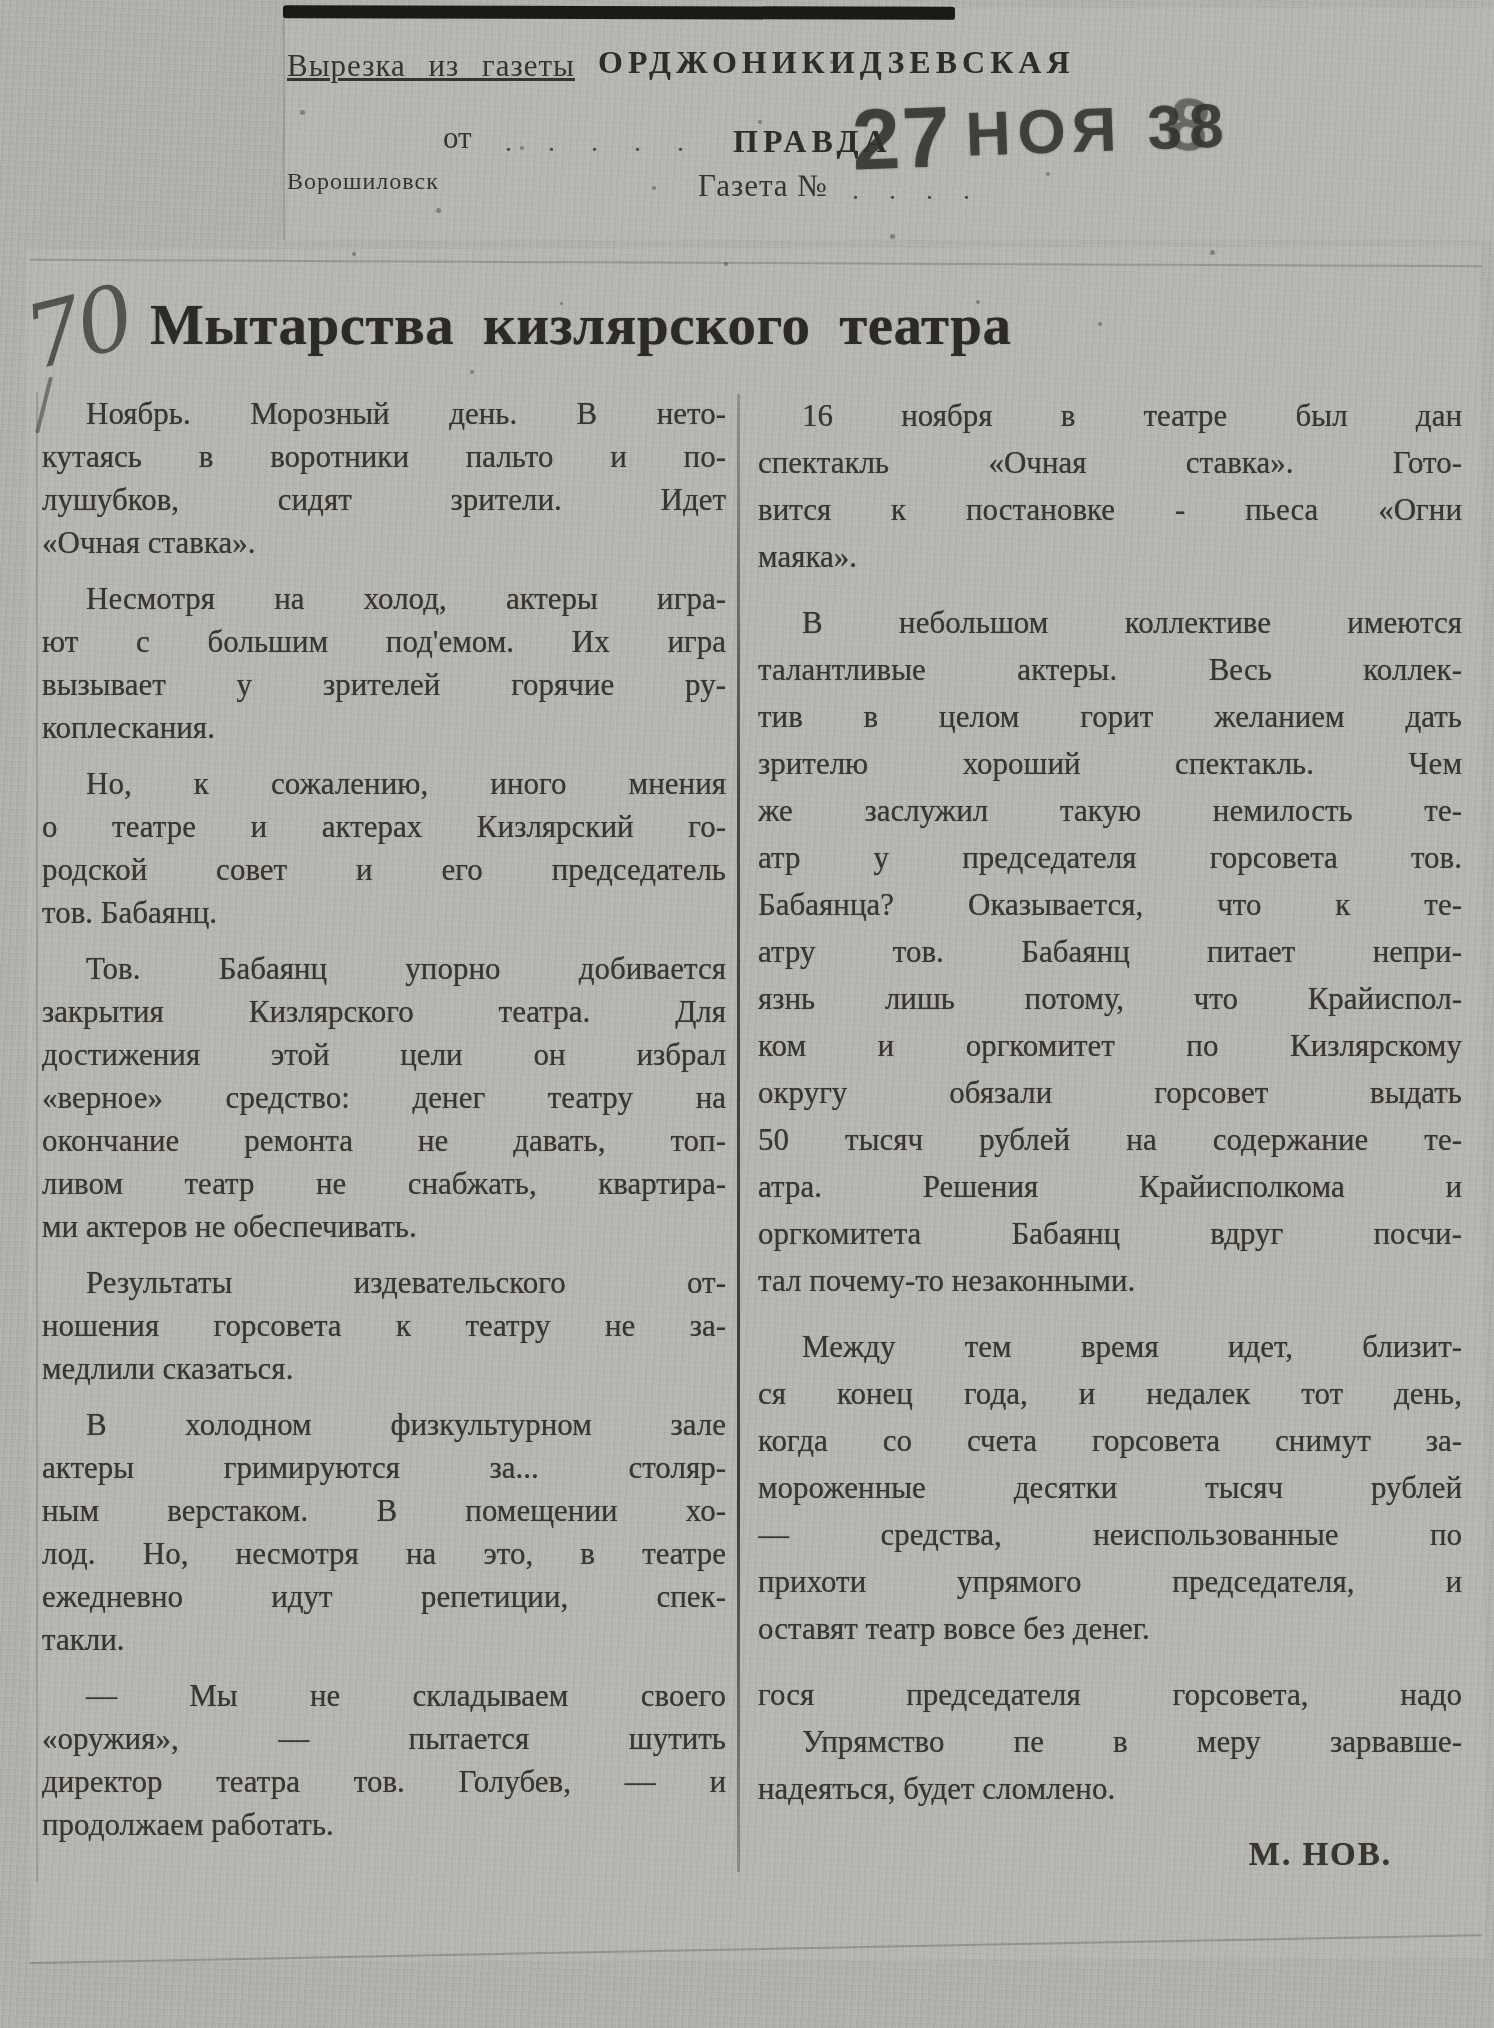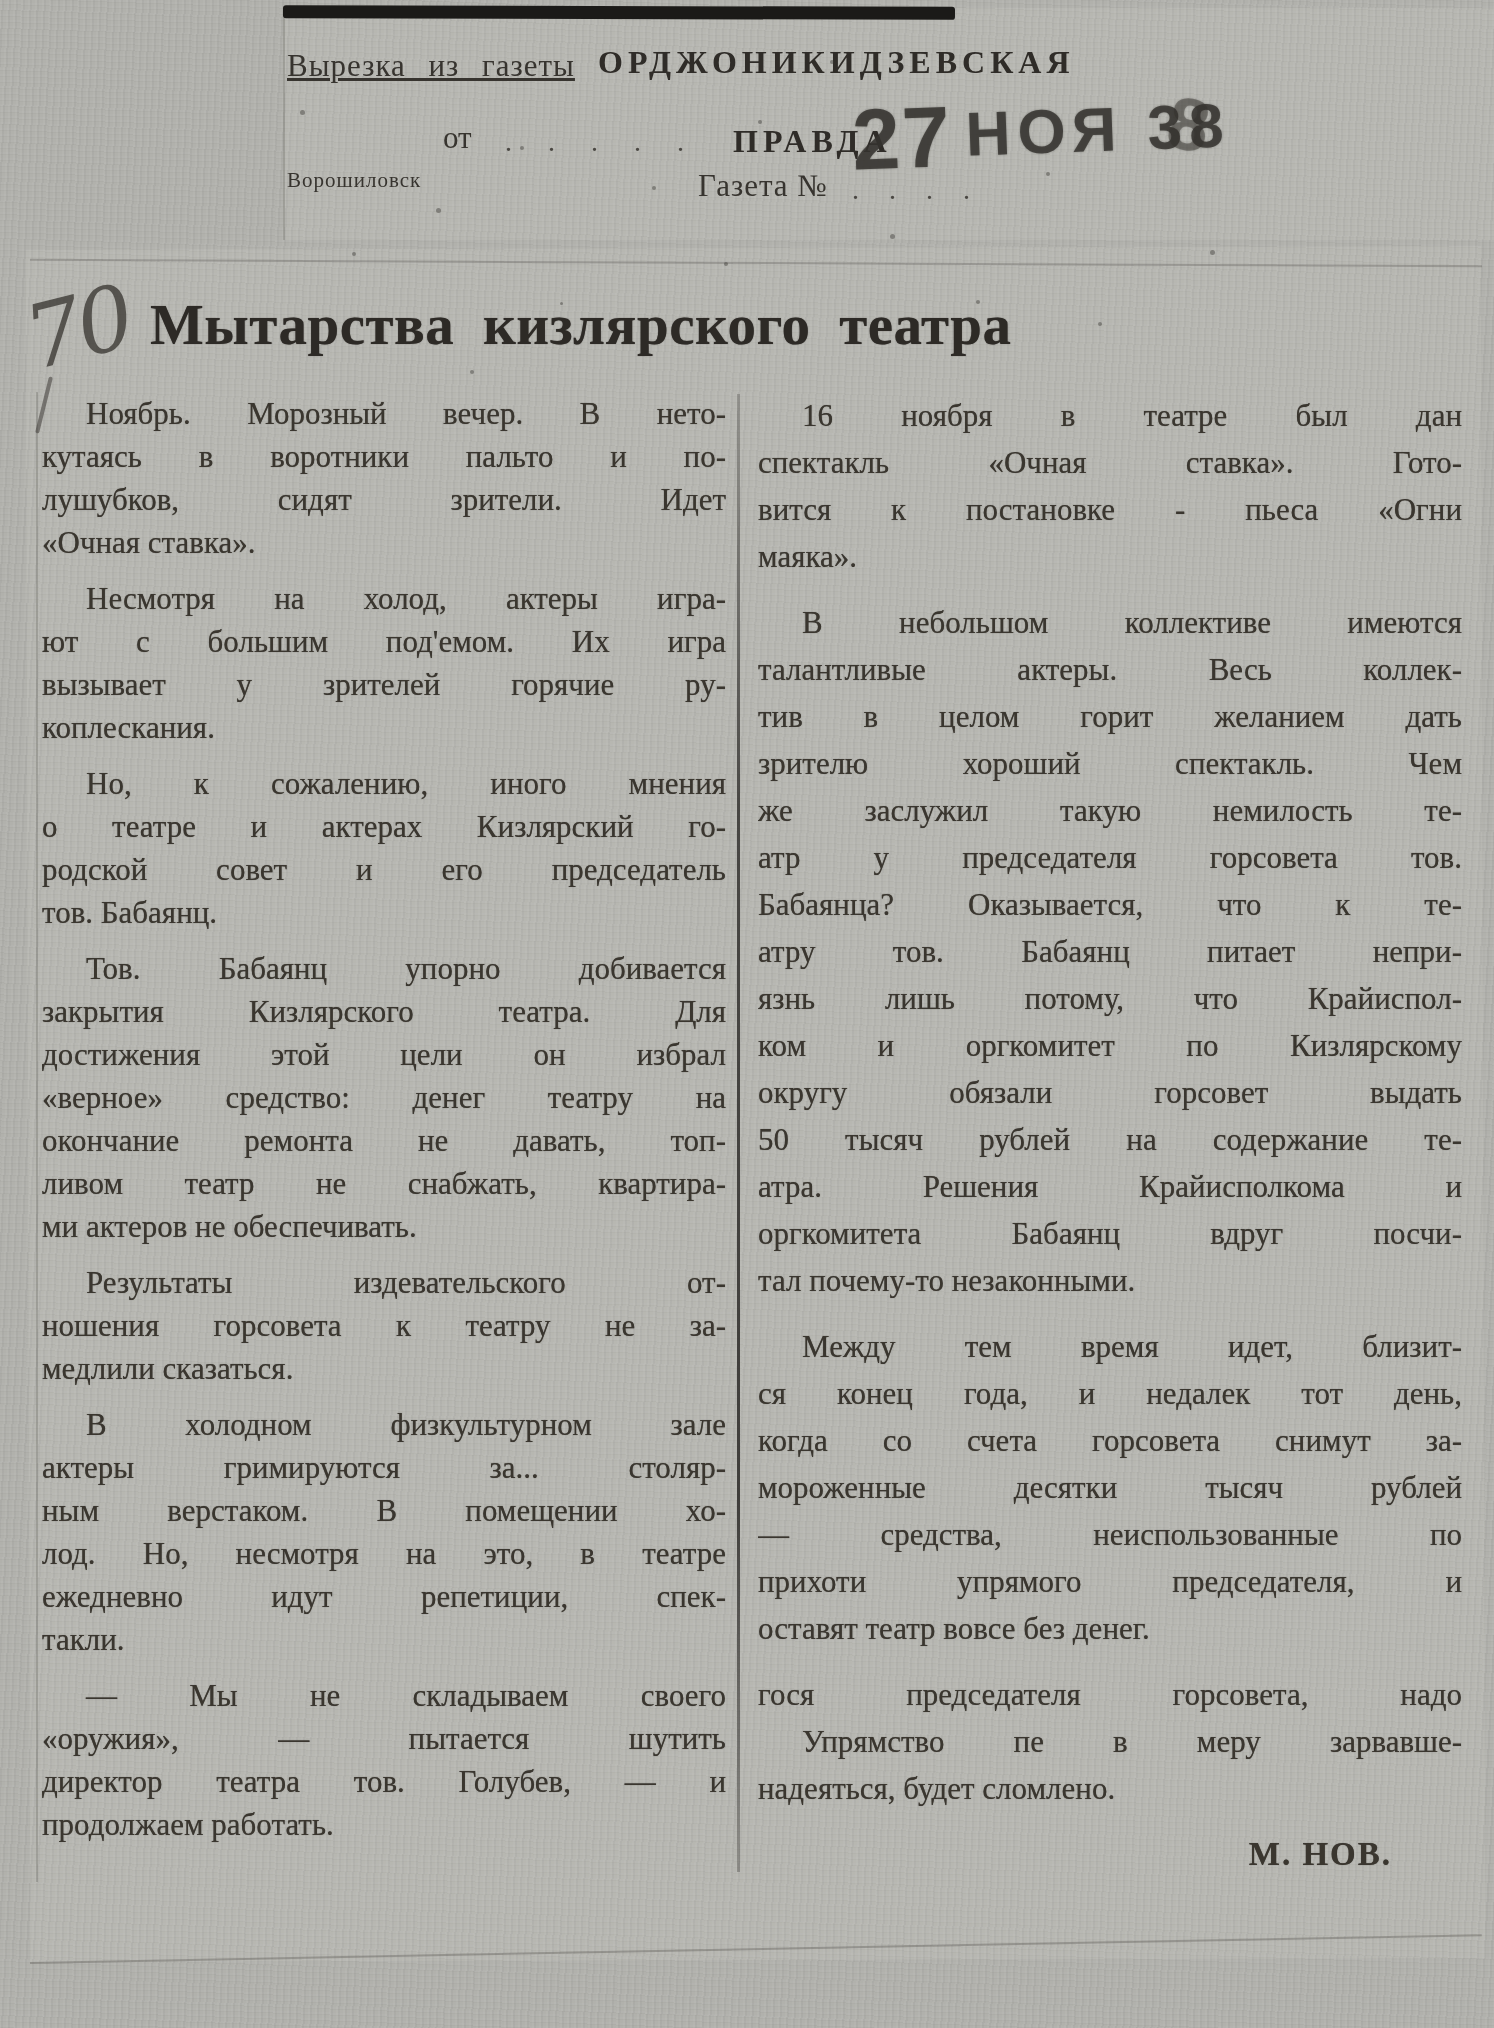"Ворошиловск" .city { font-size: 21px -> 24px }
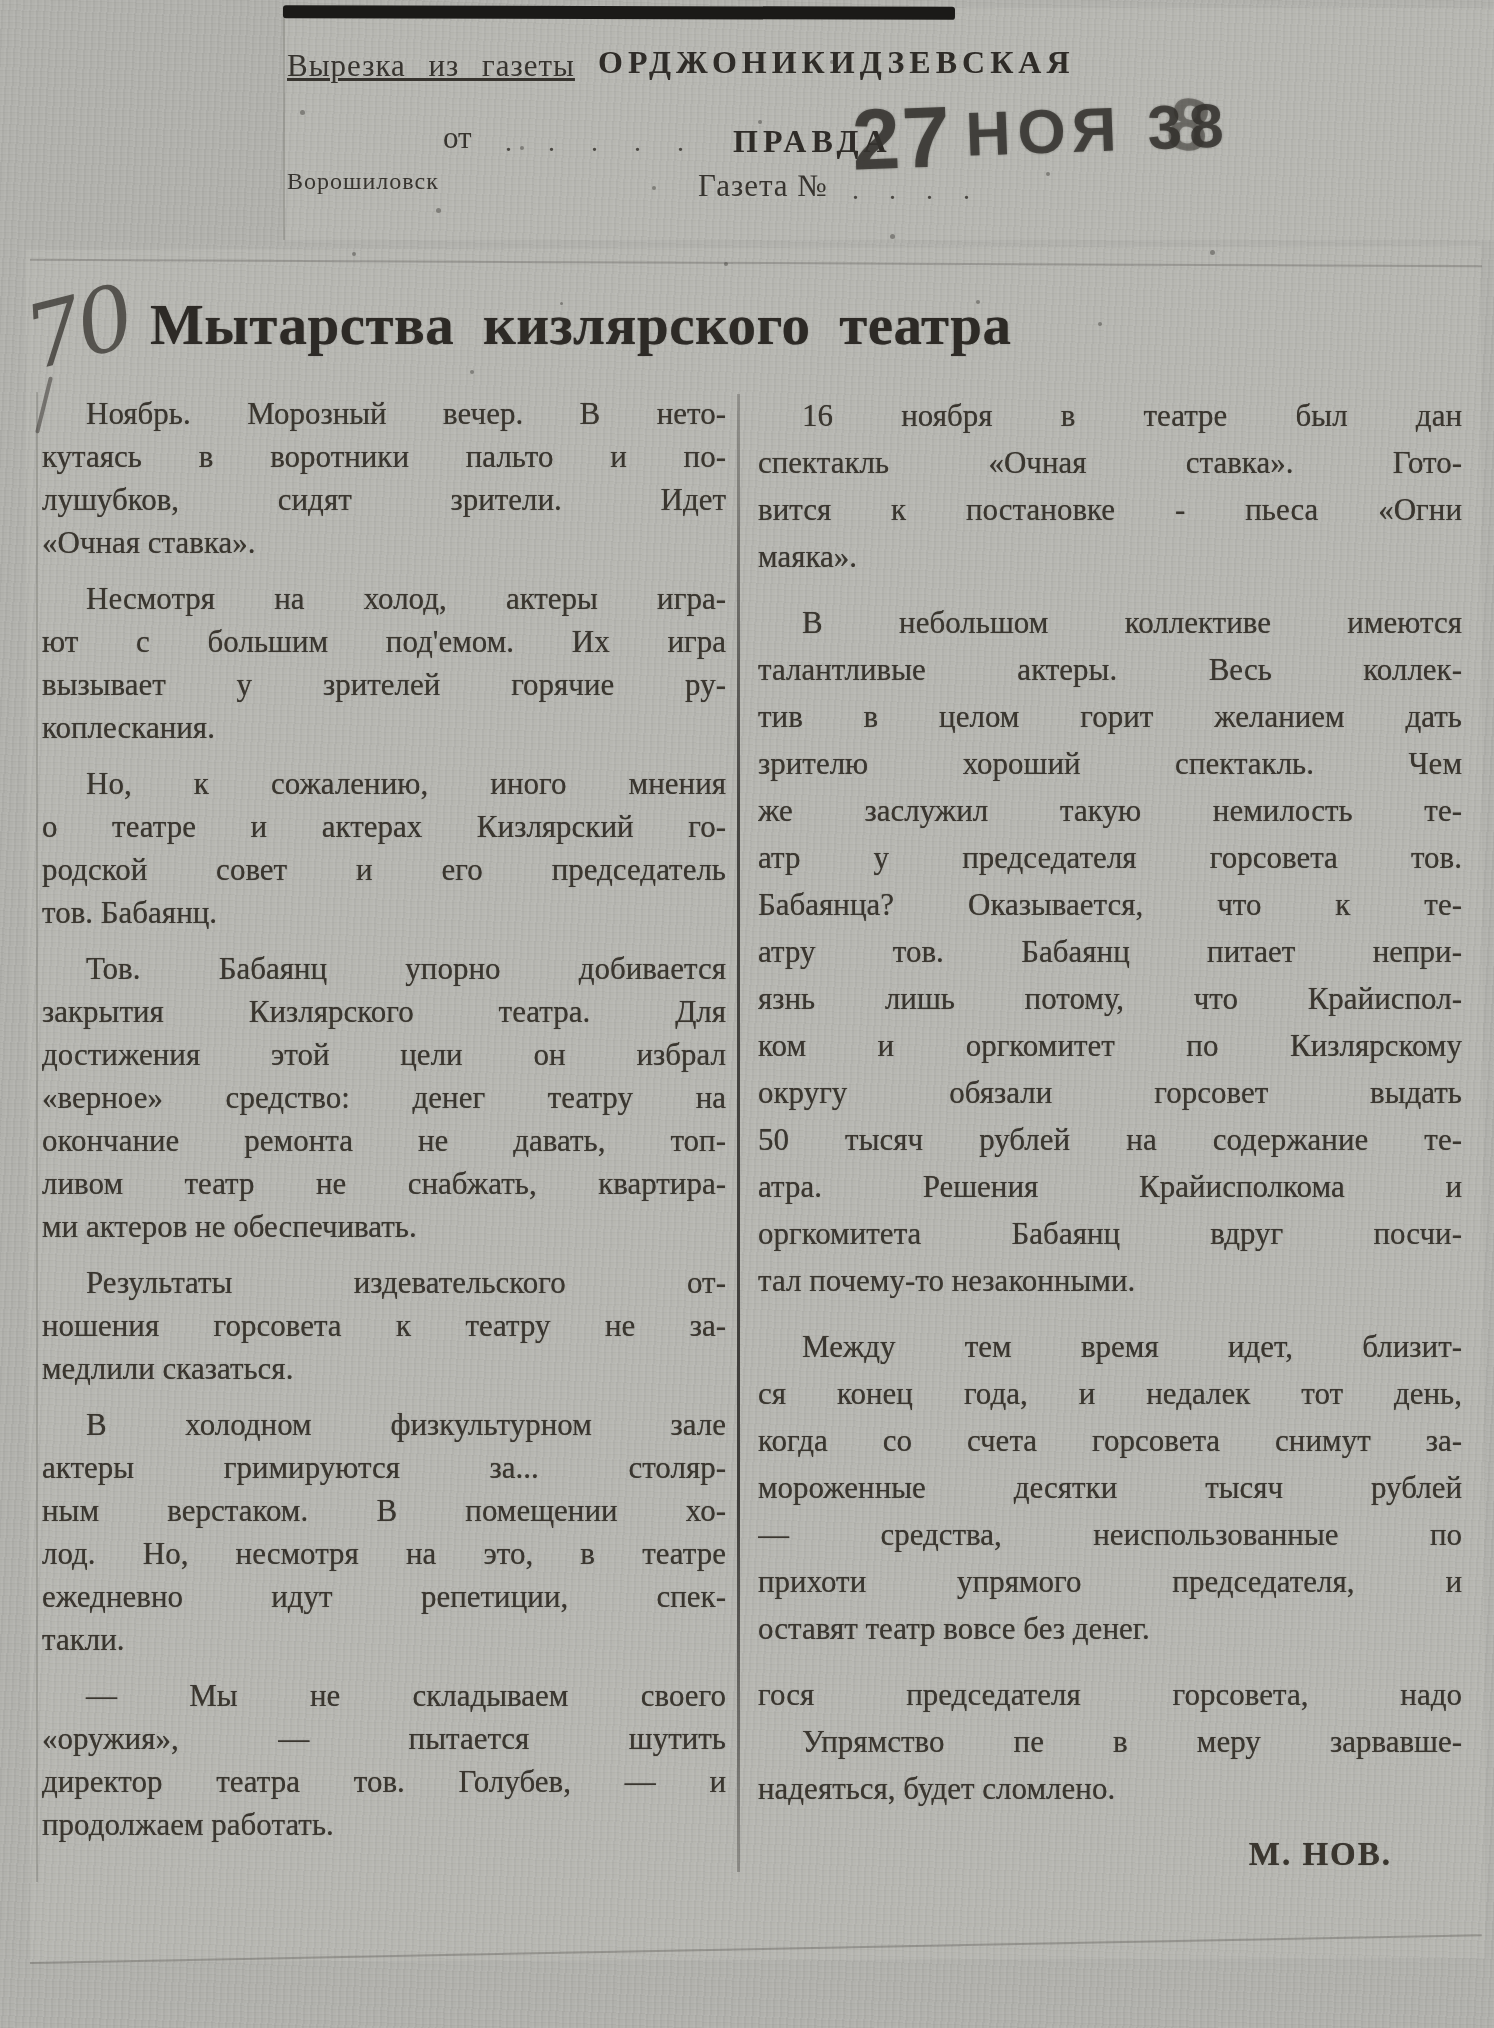"Ноябрь. Морозный вечер. В нето-" div.tline { text: вечер -> день }
